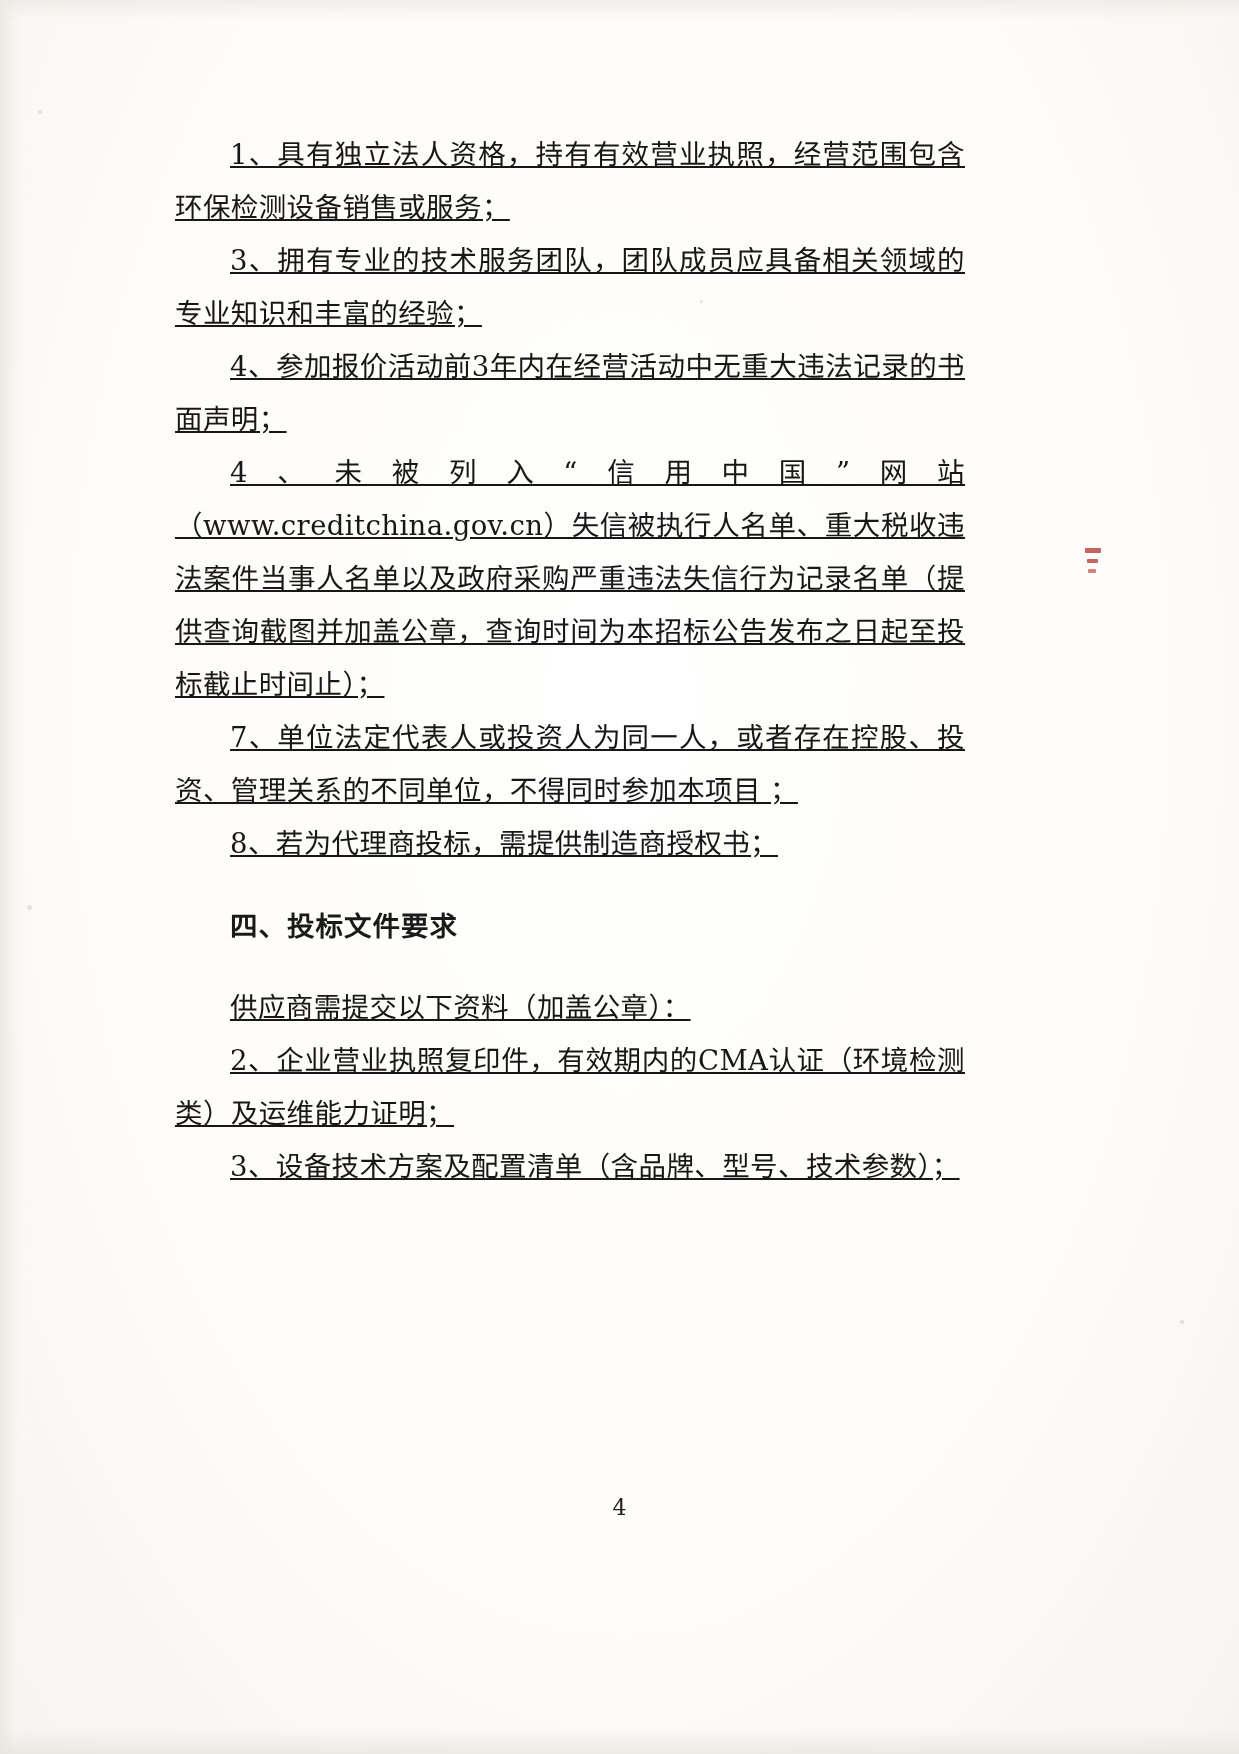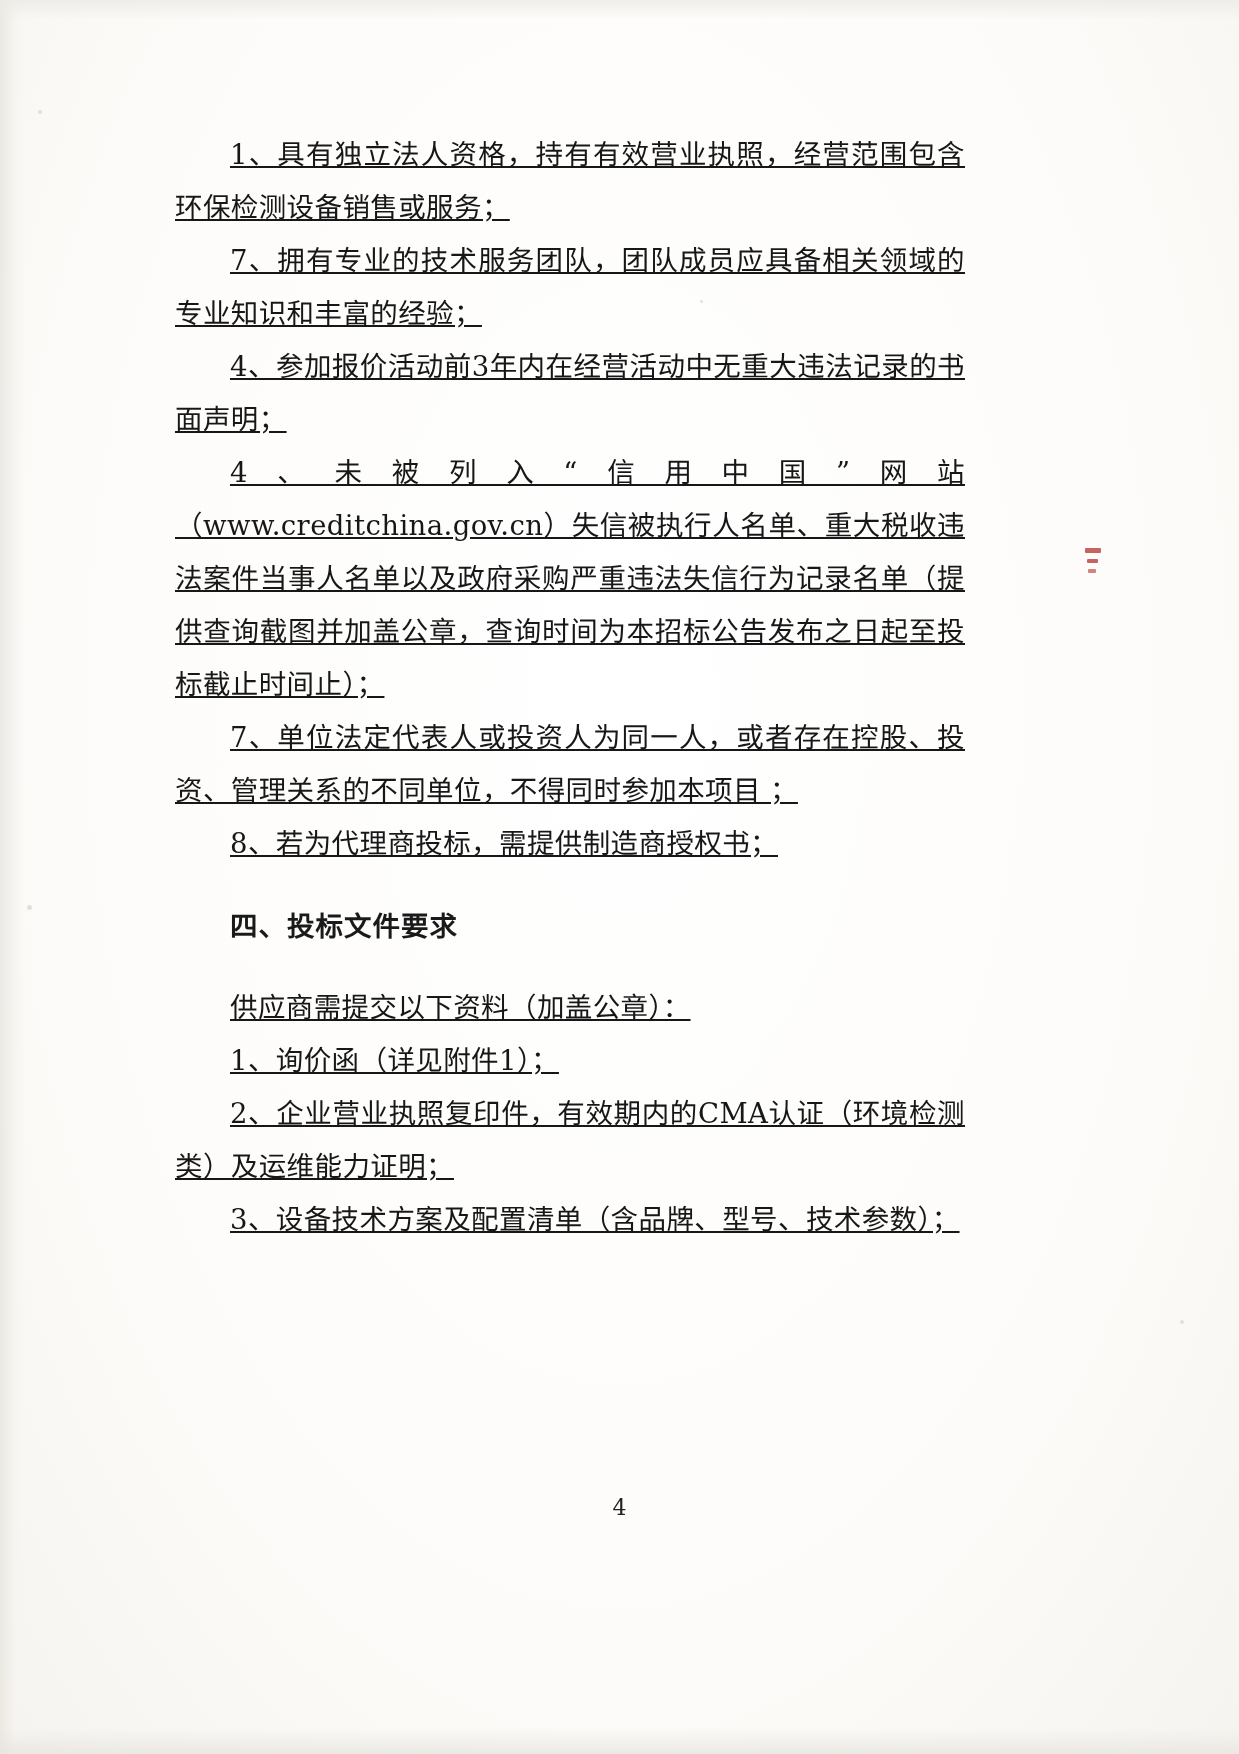"7、拥有专业的技术服务团队，团队成员应具备相关领域的专业知识和丰富的经验；" p.para { text: 7 -> 3 }
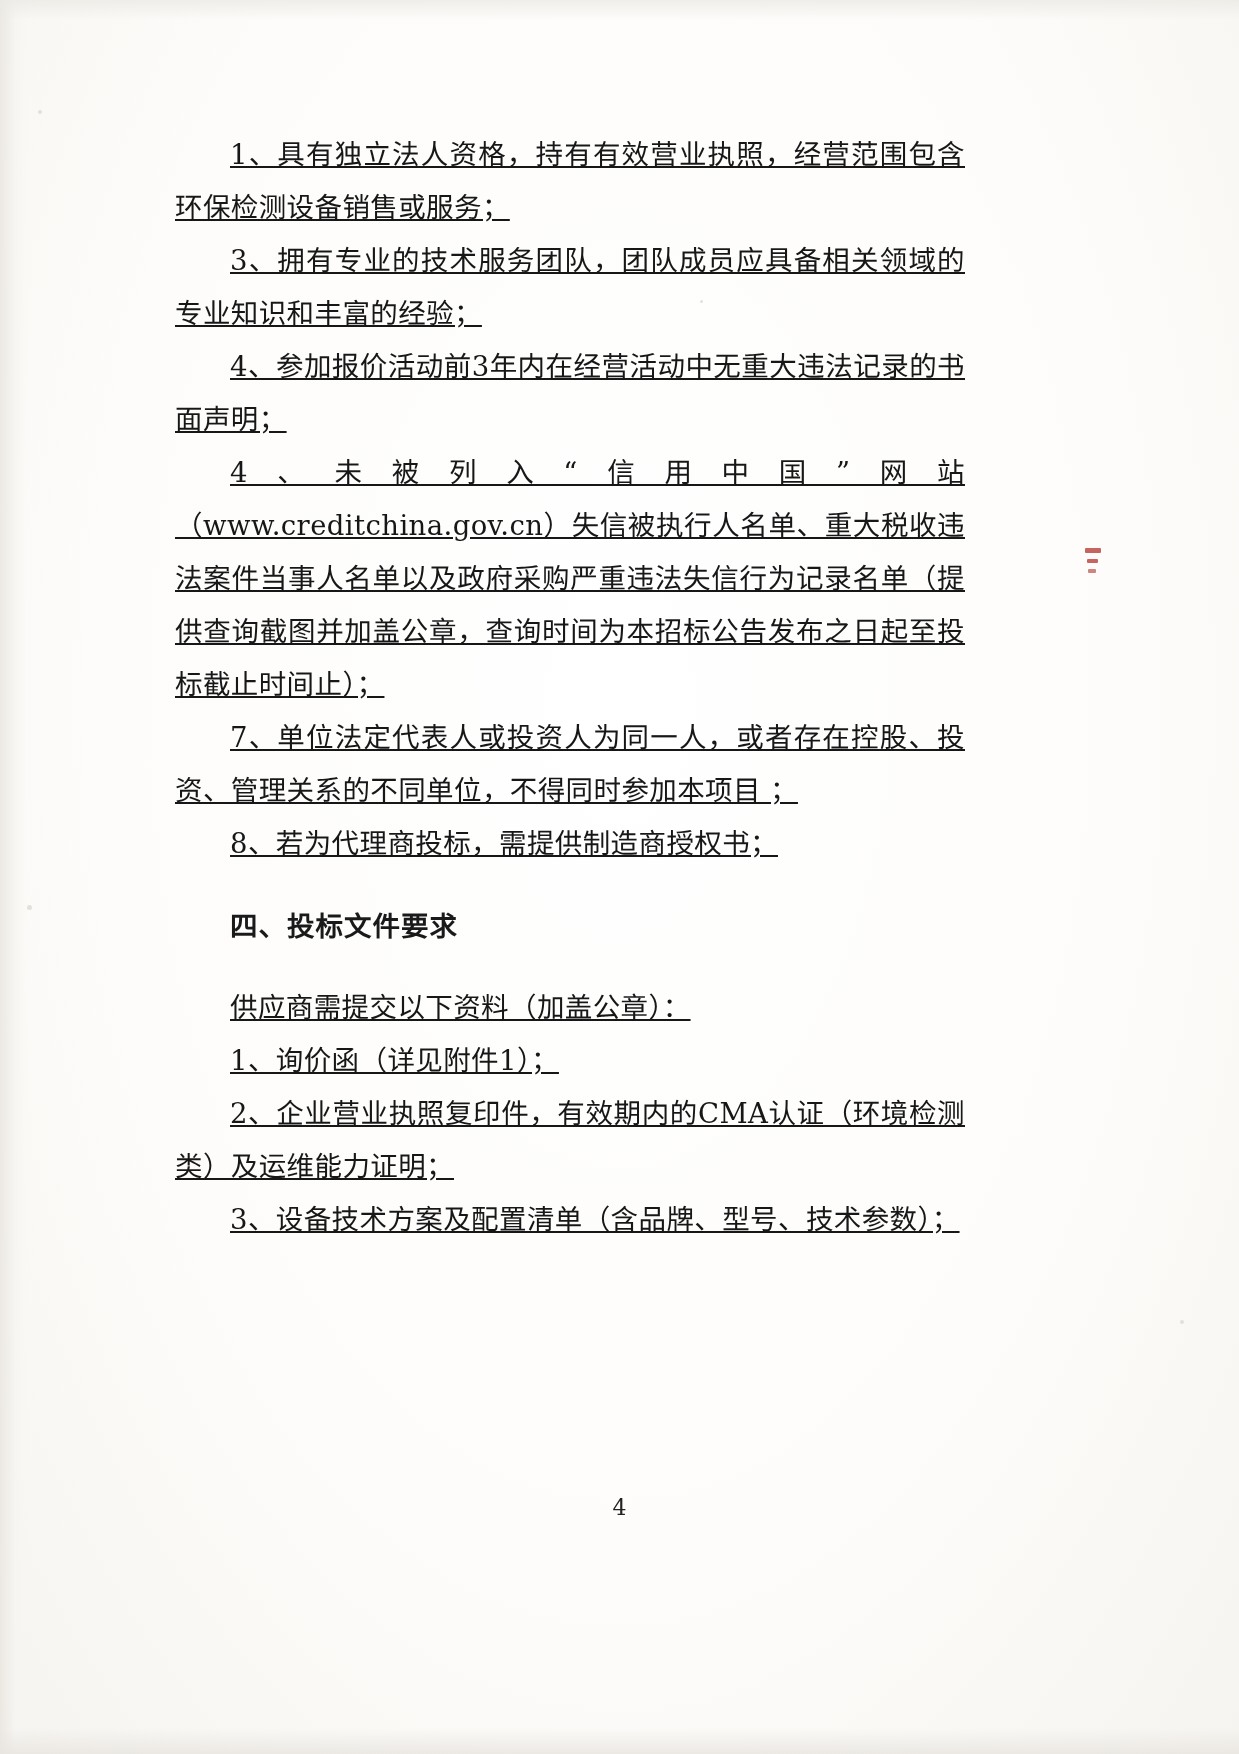"1、询价函（详见附件1）；" p.para { html: <p>1、询价函（详见附件1）；</p> -> none }
